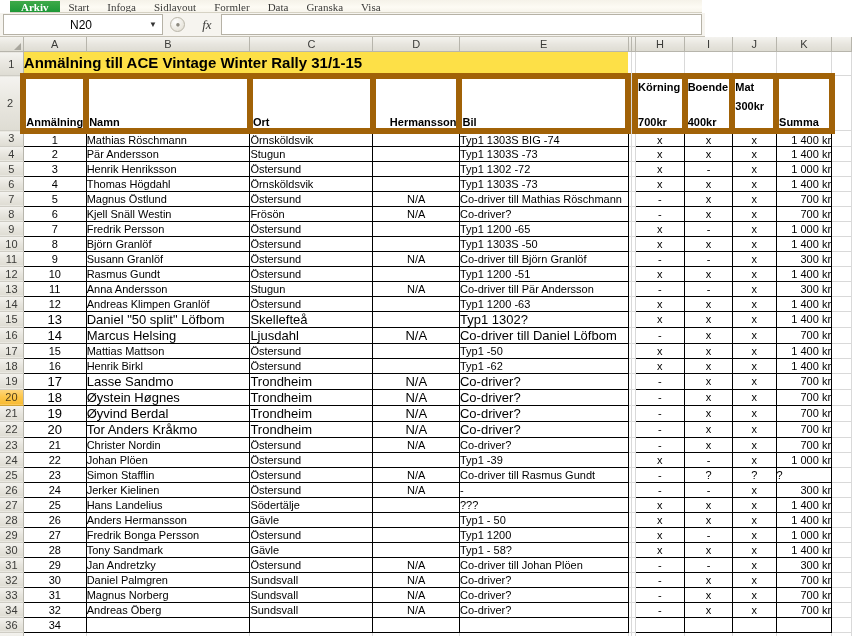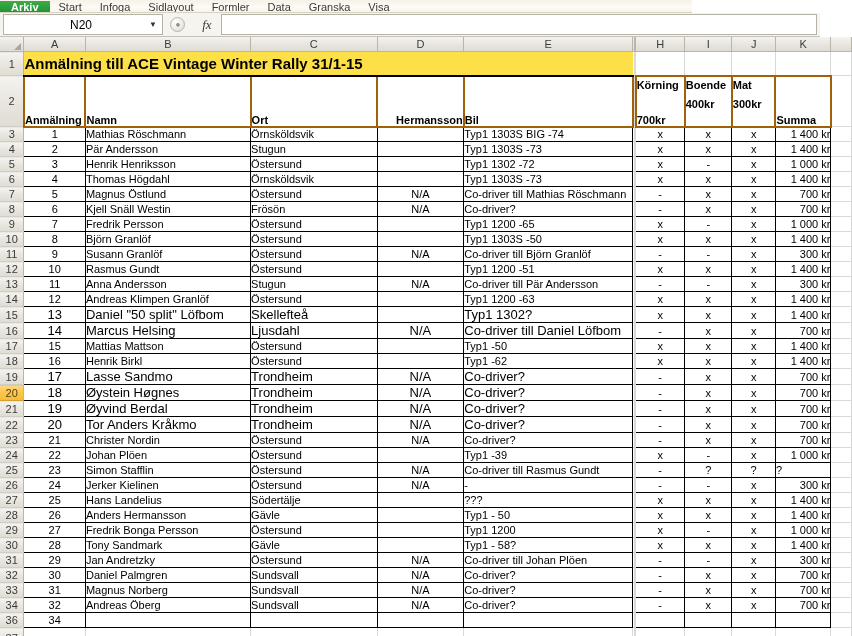"Arkiv Start Infoga Sidlayout Formler" #ribbon { font-family: none -> Liberation Serif, serif; left: 0 -> 10px }
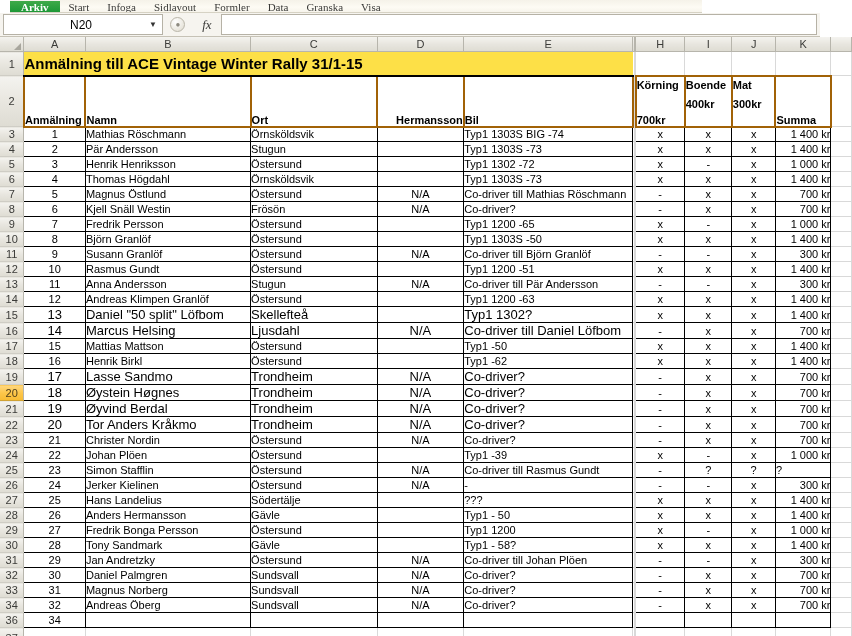"N20" #formula-bar { width: 820px -> 705px }
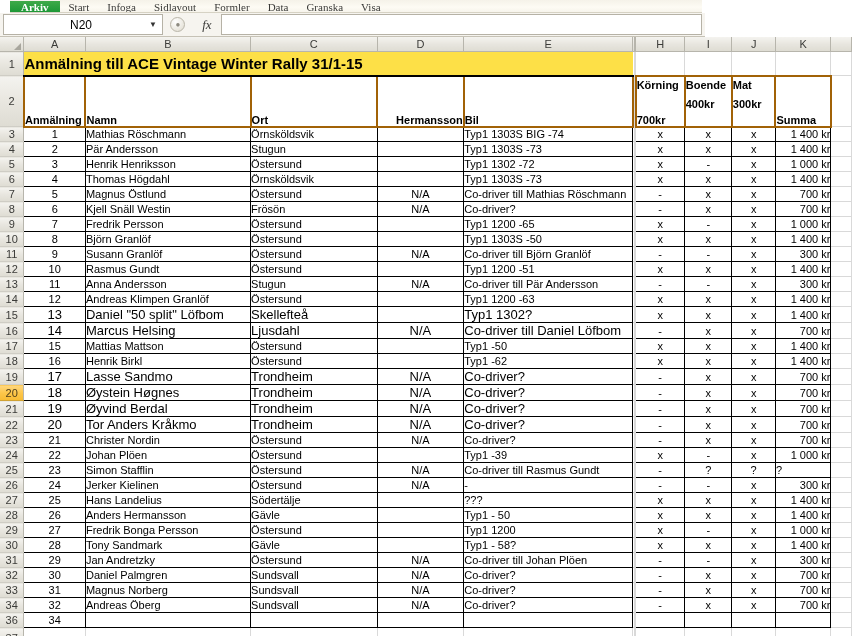"Körning" .hdrcell { border: 2px solid #a16207 -> 6px solid #a16207 }
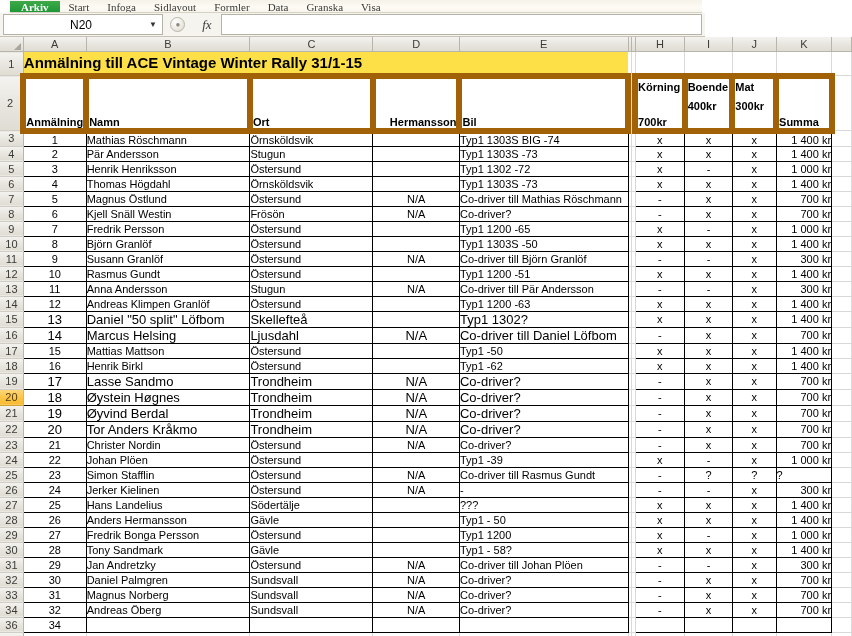"400kr" span.sub { margin-top: 8px -> 24px }
